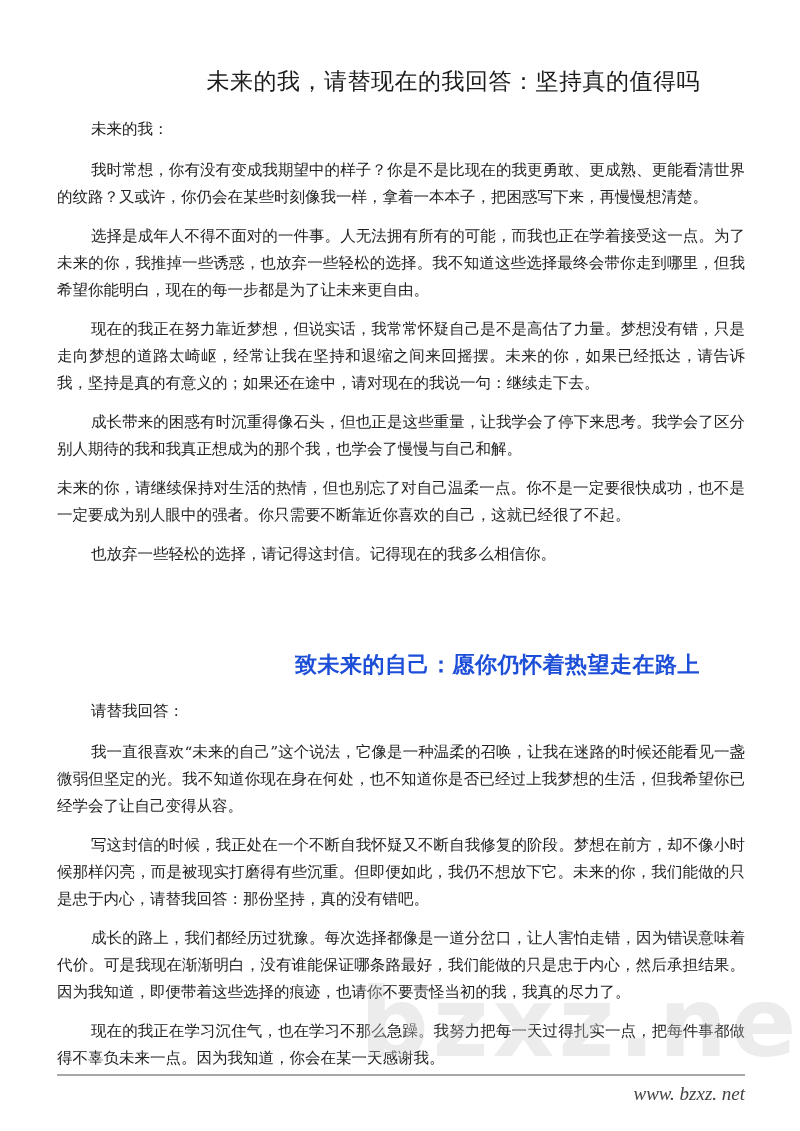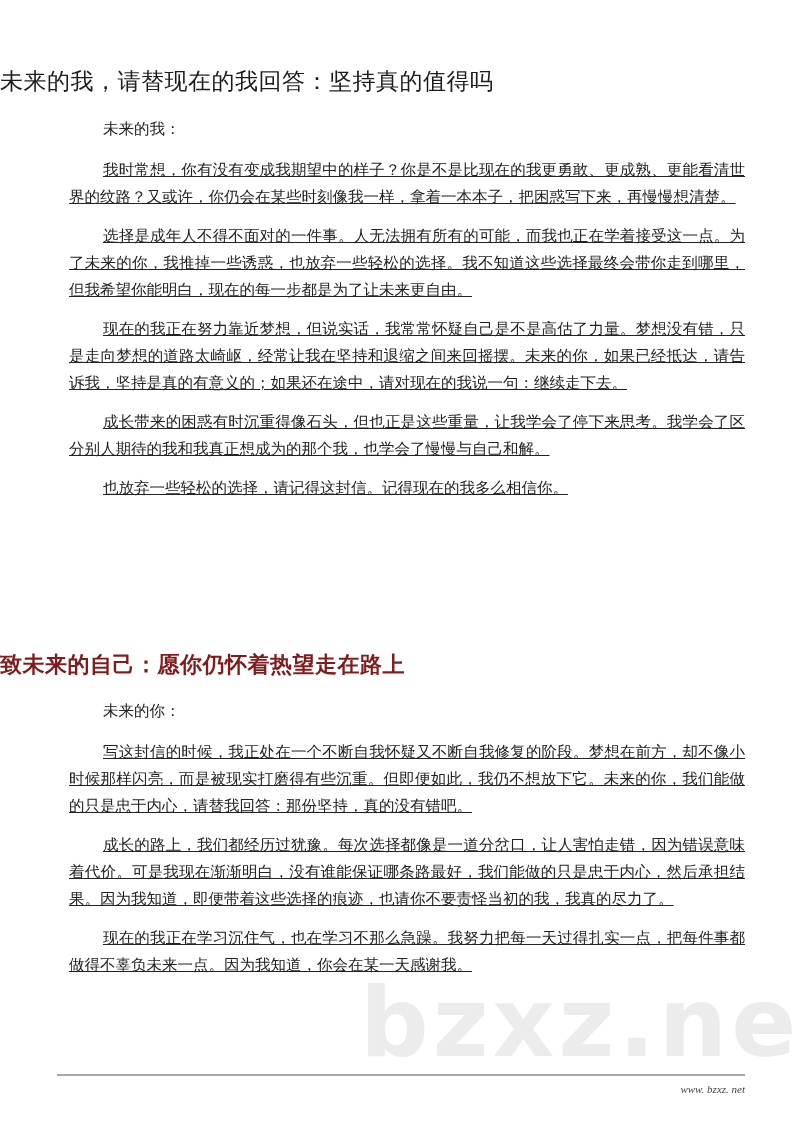"未来的我，请替现在的我回答：坚持真的值得吗" .title { text-align: left -> right }
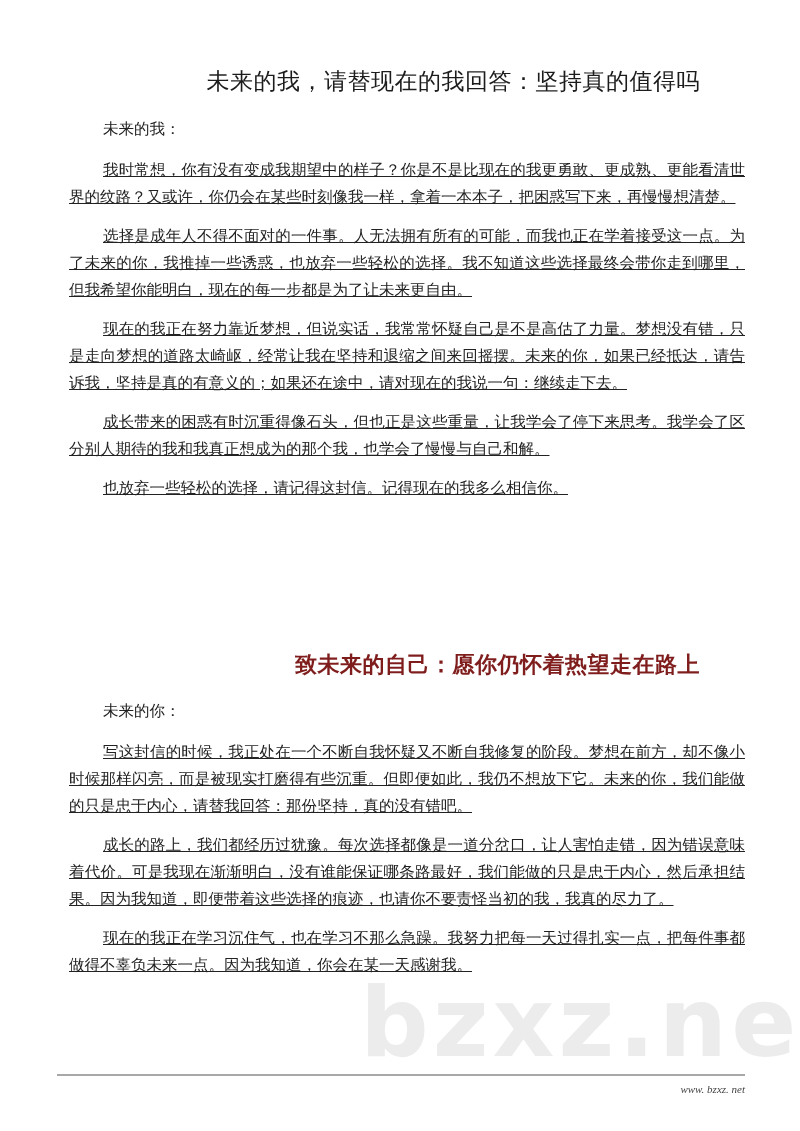"未来的我：" .body-block p { margin: 0 0 12px 12px -> 0 0 12px 0 }
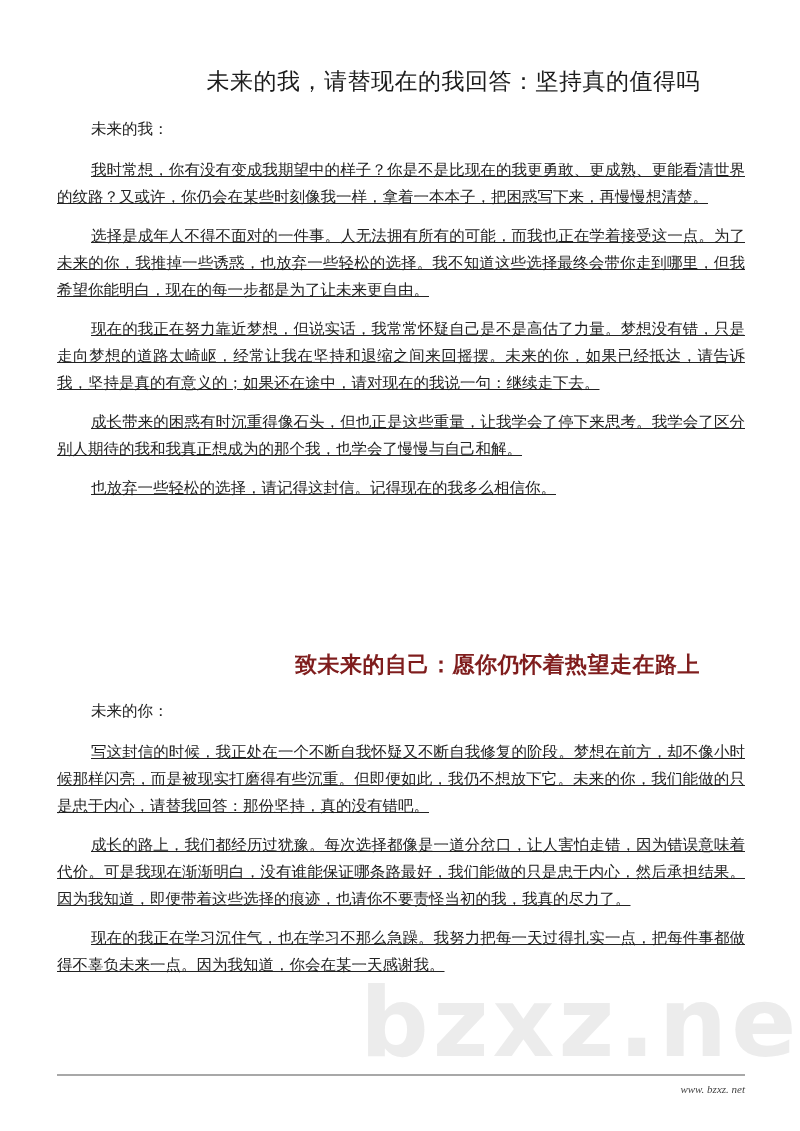"我时常想，你有没有变成我期望中的样子？你是不是比现在的我更勇敢、更成熟、更能看清" .indent { text-decoration: underline -> none }
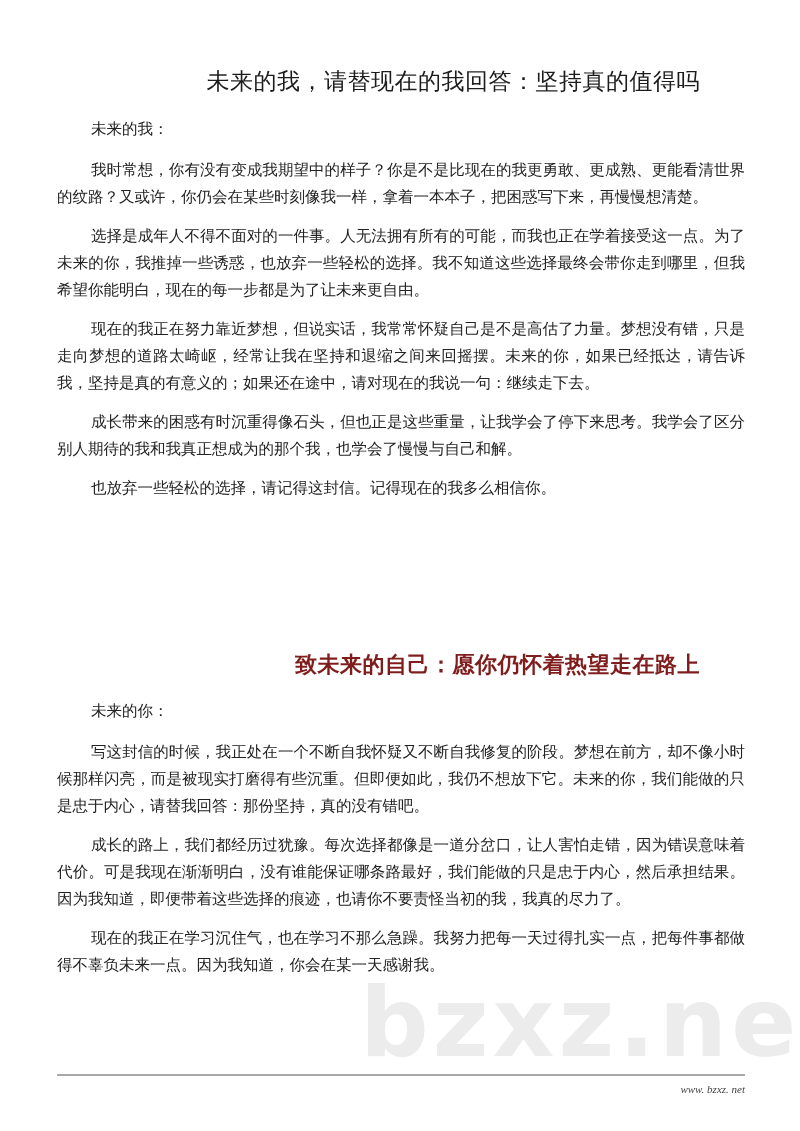"未来的你，请继续保持对生活的热情，但也别忘了对自己温柔一点。你不是一定要很快成功" p { html: none -> <p>未来的你，请继续保持对生活的热情，但也别忘了对自己温柔一点。你不是一定要很快成功，也不是一定要成为别人眼中的强者。你只需要不断靠近你喜欢的自己，这就已经很了不起。</p> }
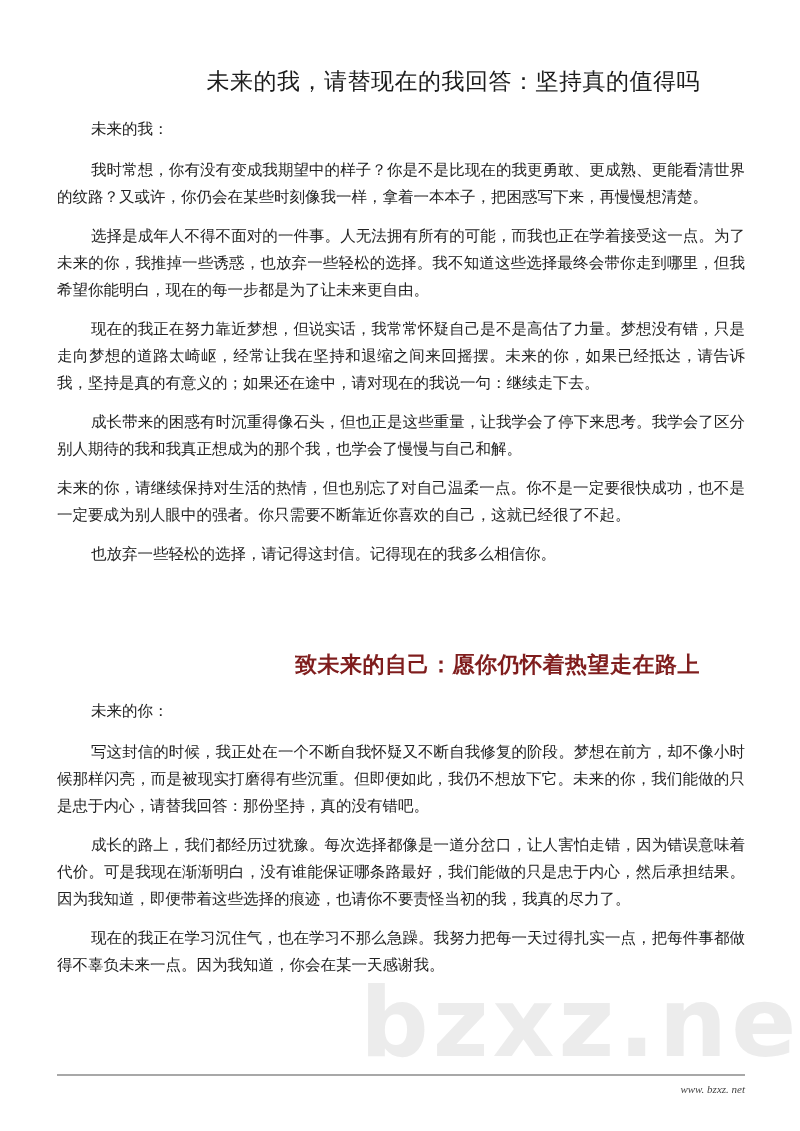"致未来的自己：愿你仍怀着热望走在路上" .title.t2 { color: #7f1d1d -> #1d4ed8 }
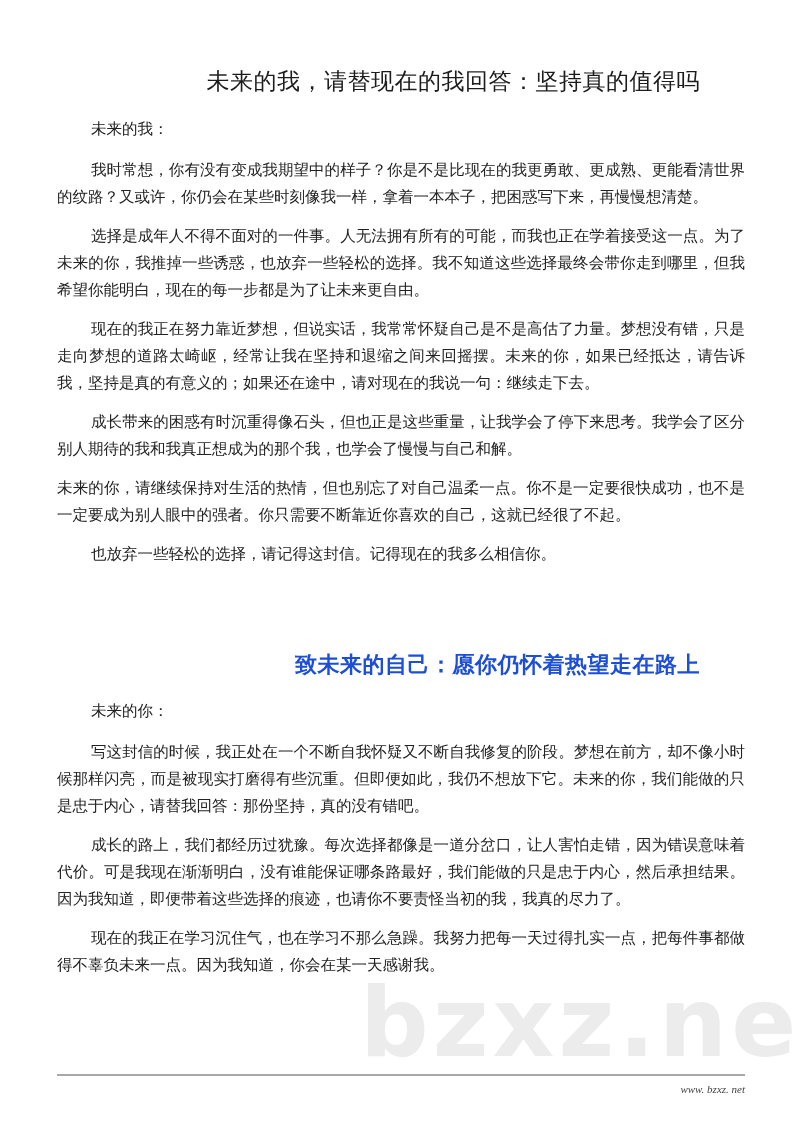"未来的你：" p.greet { text: 未来的你 -> 请替我回答 }
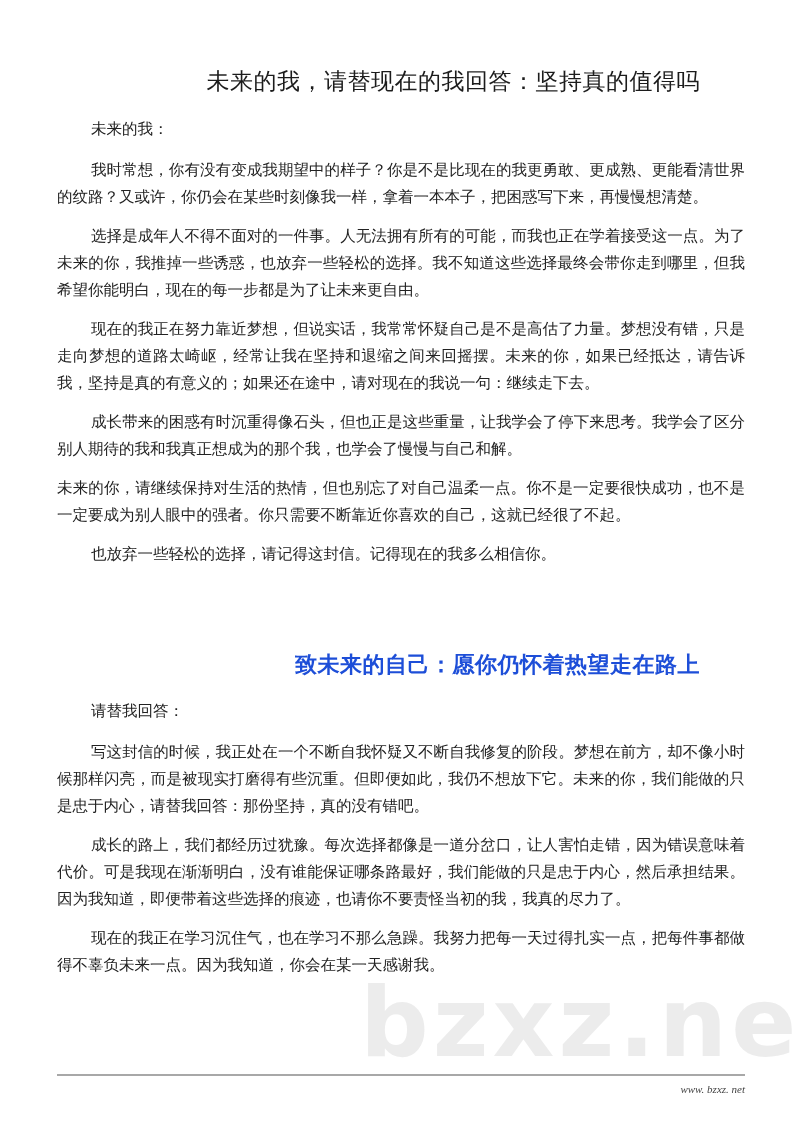"我一直很喜欢“未来的自己”这个说法，它像是一种温柔的召唤，让我在迷路的时候还能看" p.indent { html: none -> <p>我一直很喜欢“未来的自己”这个说法，它像是一种温柔的召唤，让我在迷路的时候还能看见一盏微弱但坚定的光。我不知道你现在身在何处，也不知道你是否已经过上我梦想的生活，但我希望你已经学会了让自己变得从容。</p> }
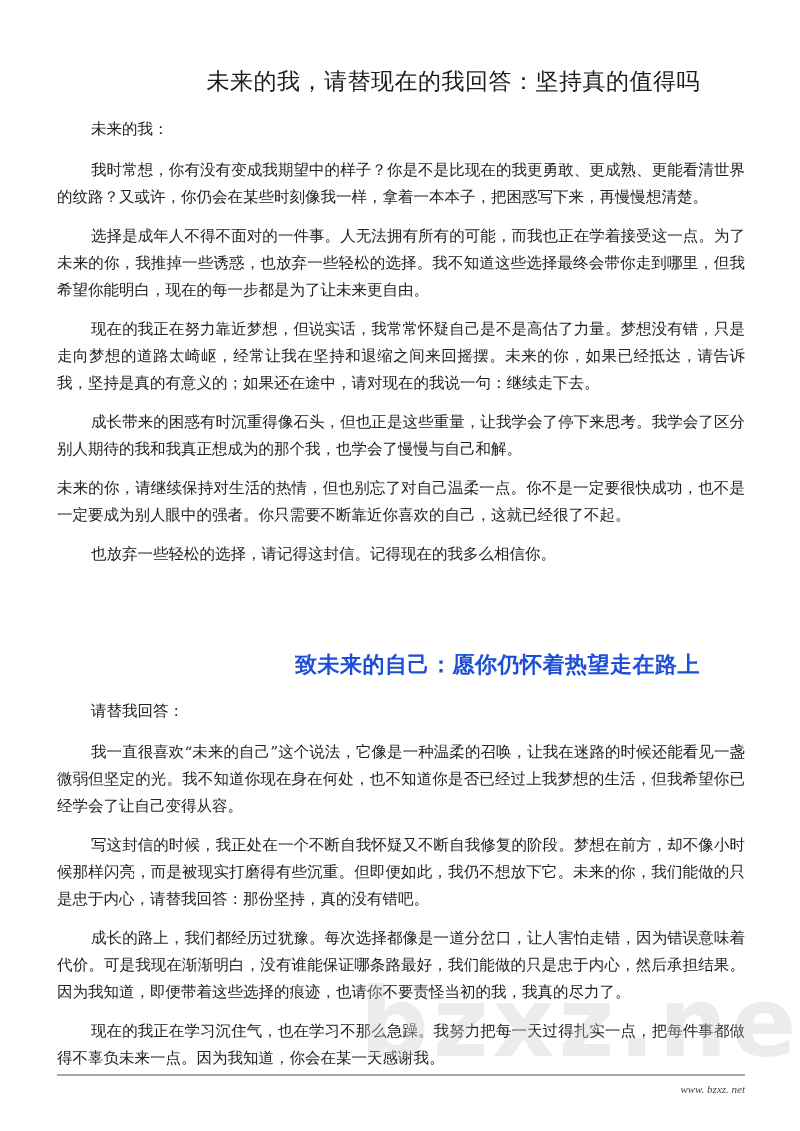"www. bzxz. net" .footer-link { font-size: 11px -> 19px }
